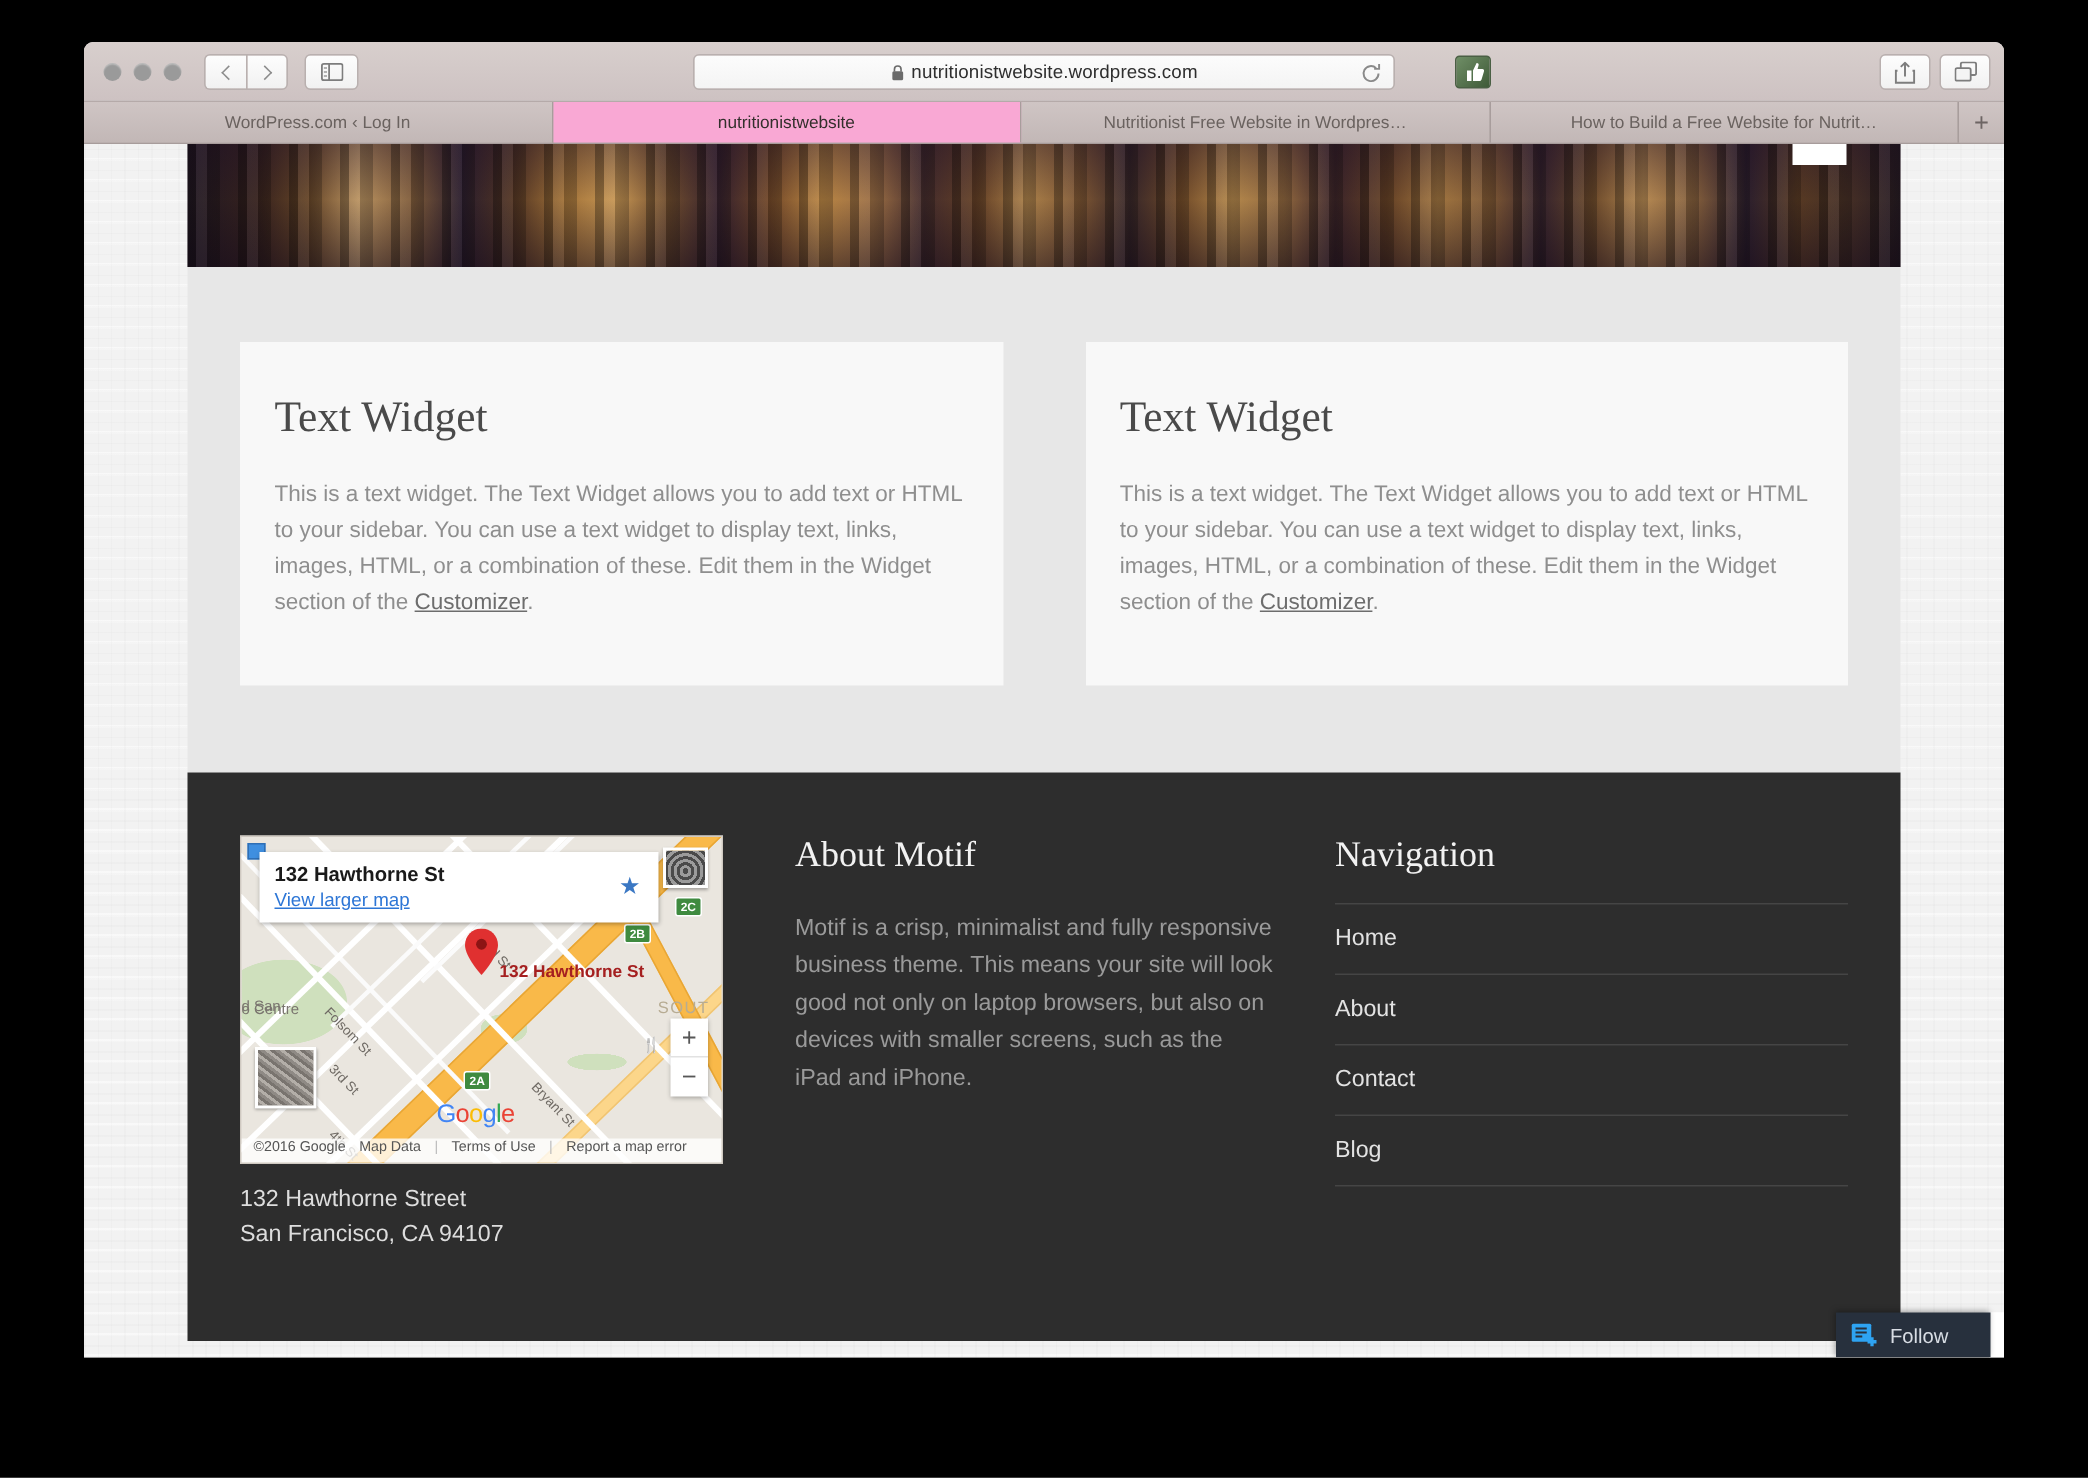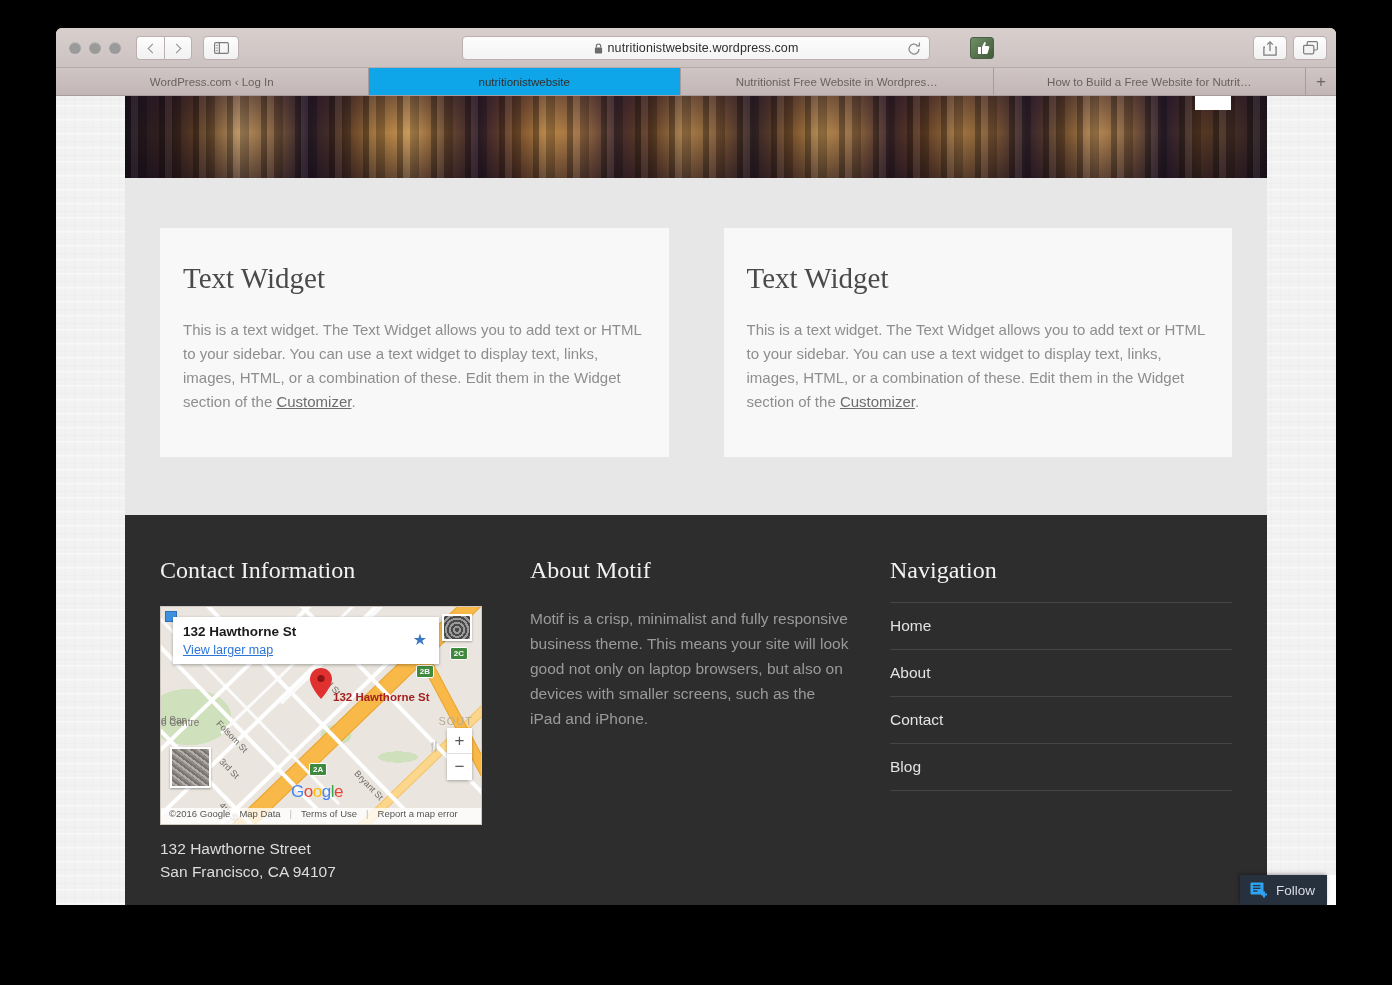"nutritionistwebsite" .tab.active { background: #0ea5e9 -> #f9a8d4 }
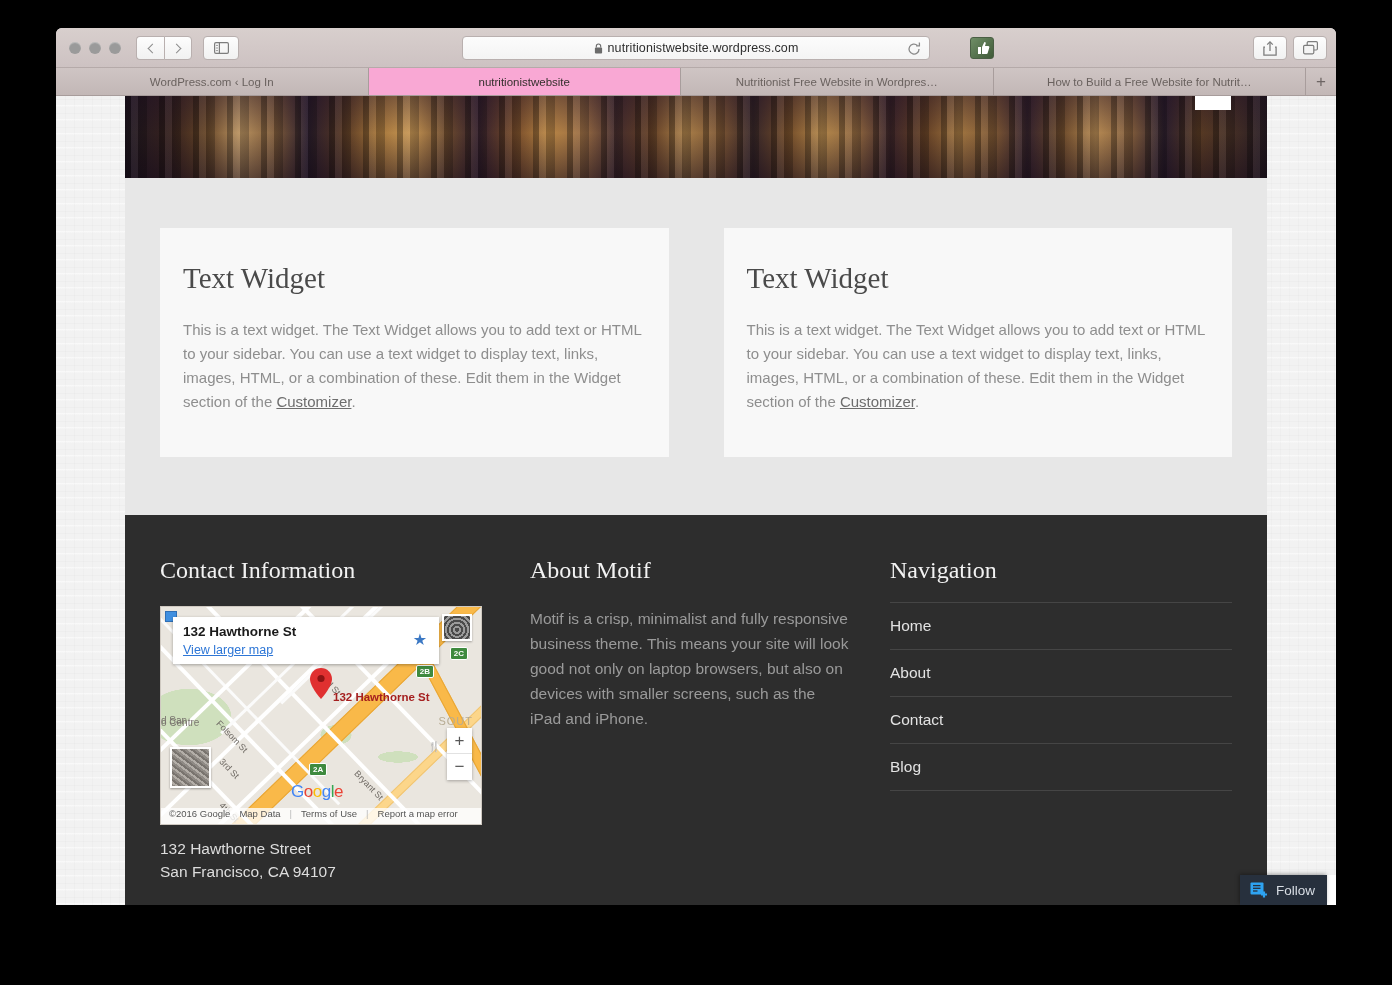"Contact Information" h3.footer-title { html: <h3>Contact Information</h3> -> none }
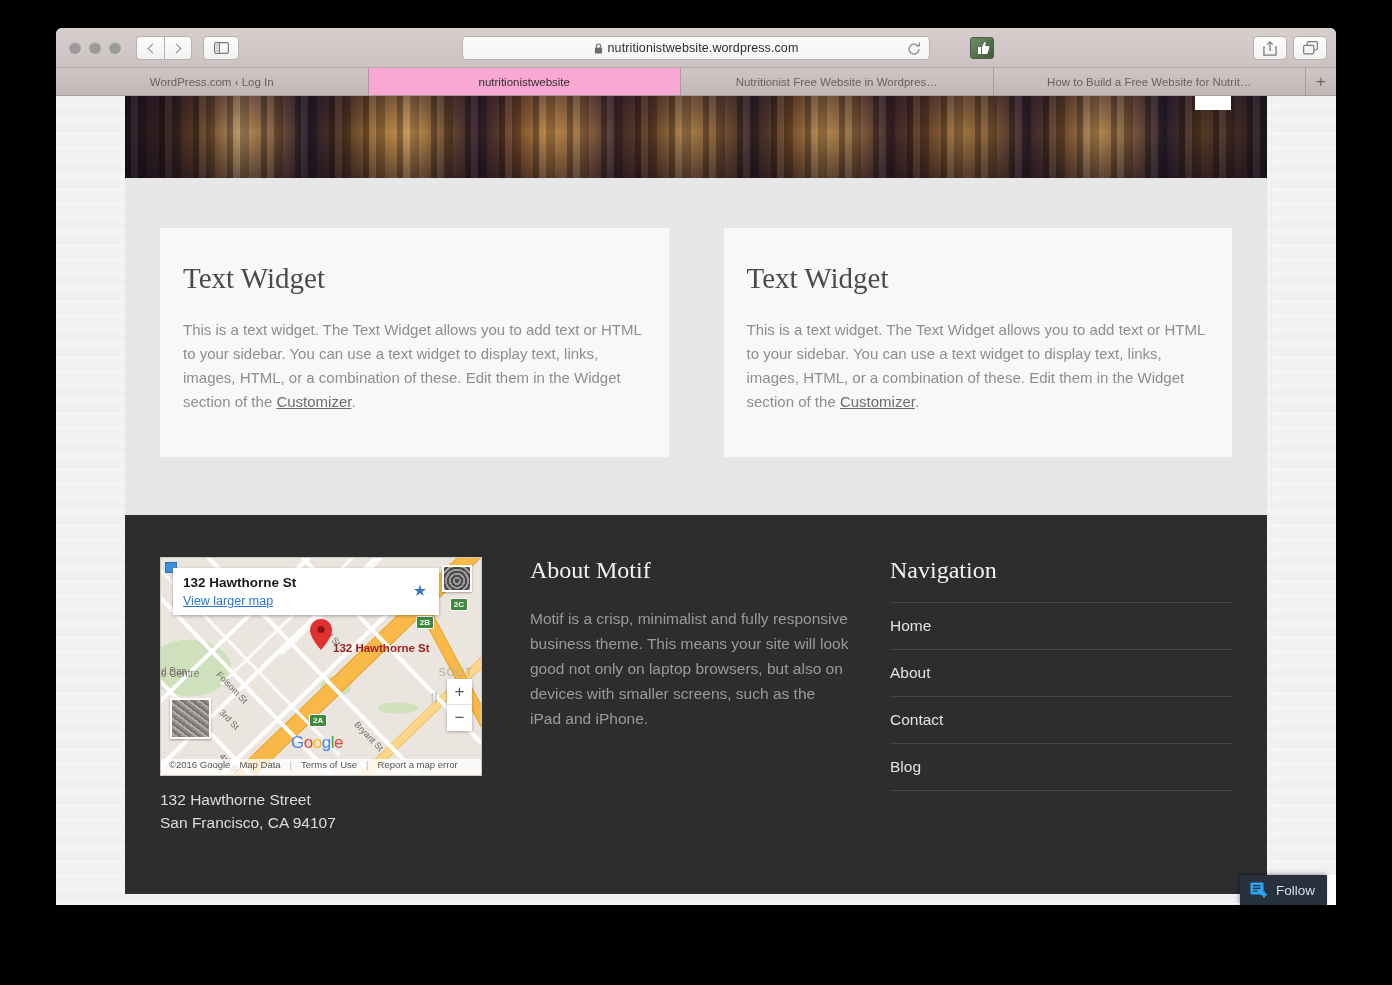"Follow" #follow-button { padding: 0 12px 0 10px -> 0 28px 0 10px }
